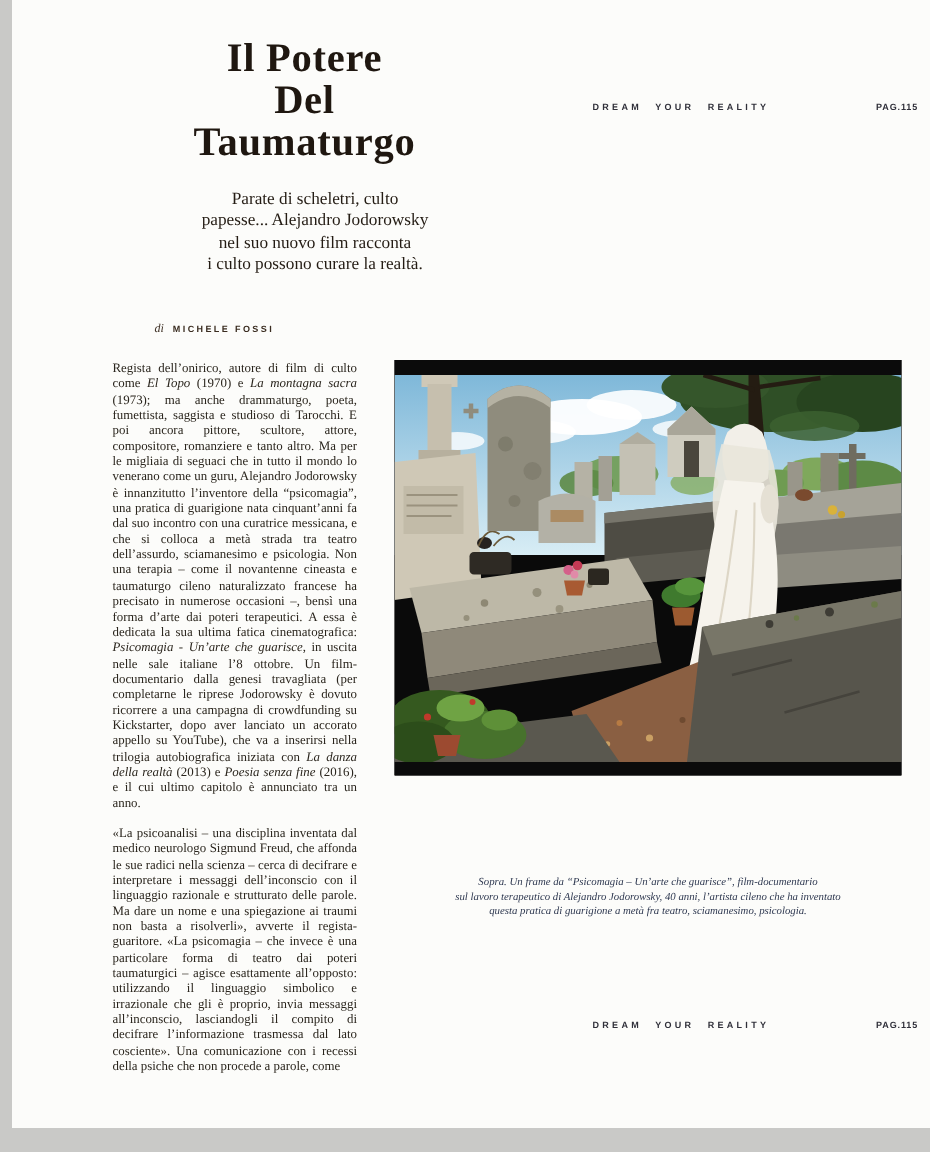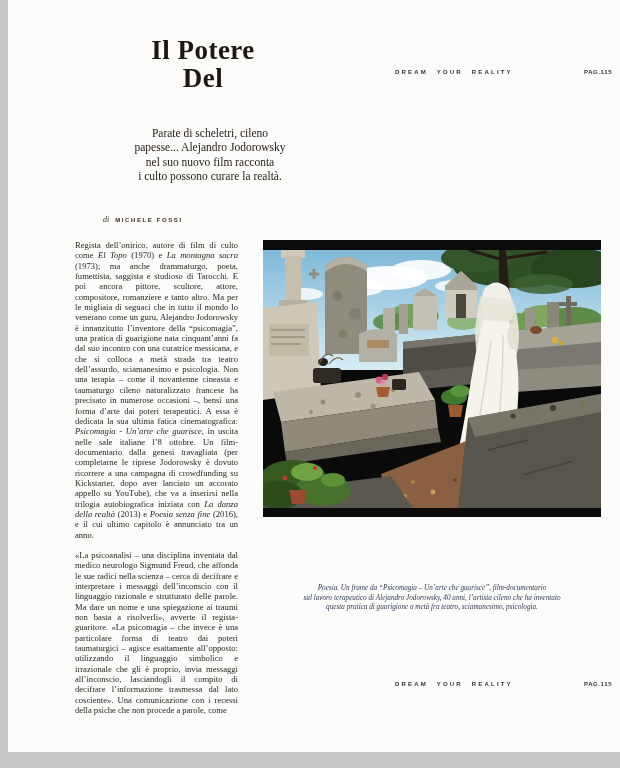"Il Potere" .title { top: 36px -> 24px }
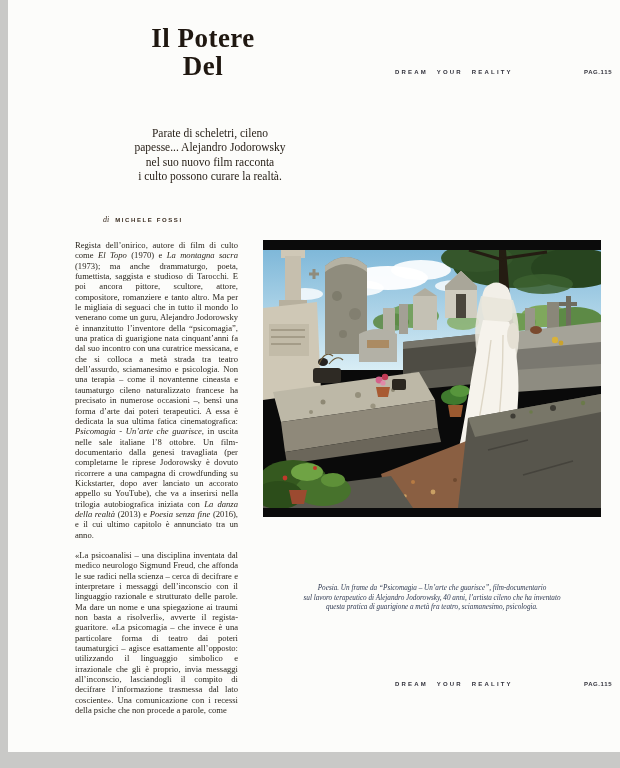"Taumaturgo" div { html: none -> <div>Taumaturgo</div> }
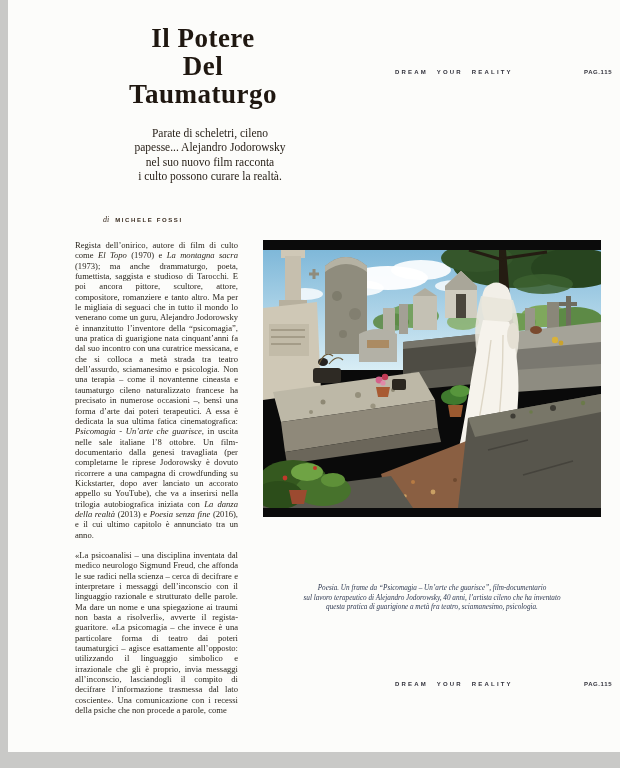"Parate di scheletri, cileno" div { text: cileno -> culto }
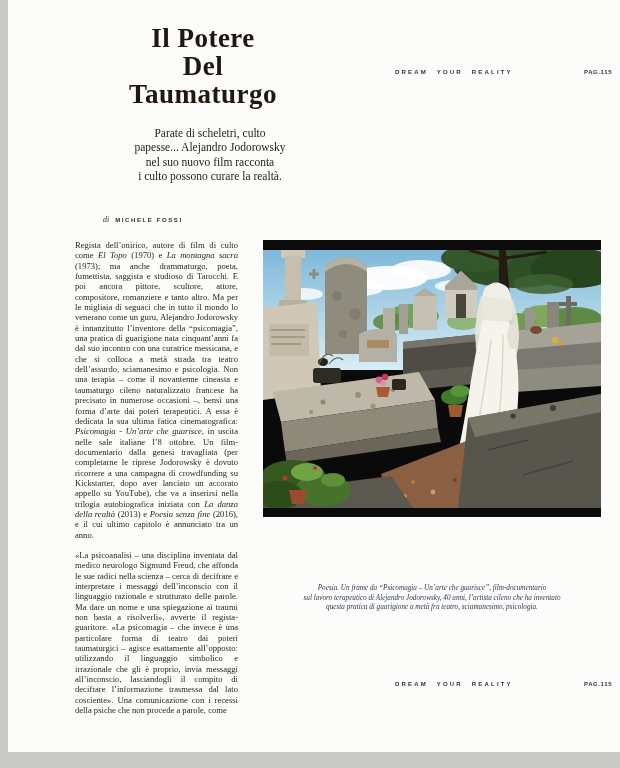"Poesia. Un frame da “Psicomagia" div { text: Poesia -> Sopra }
